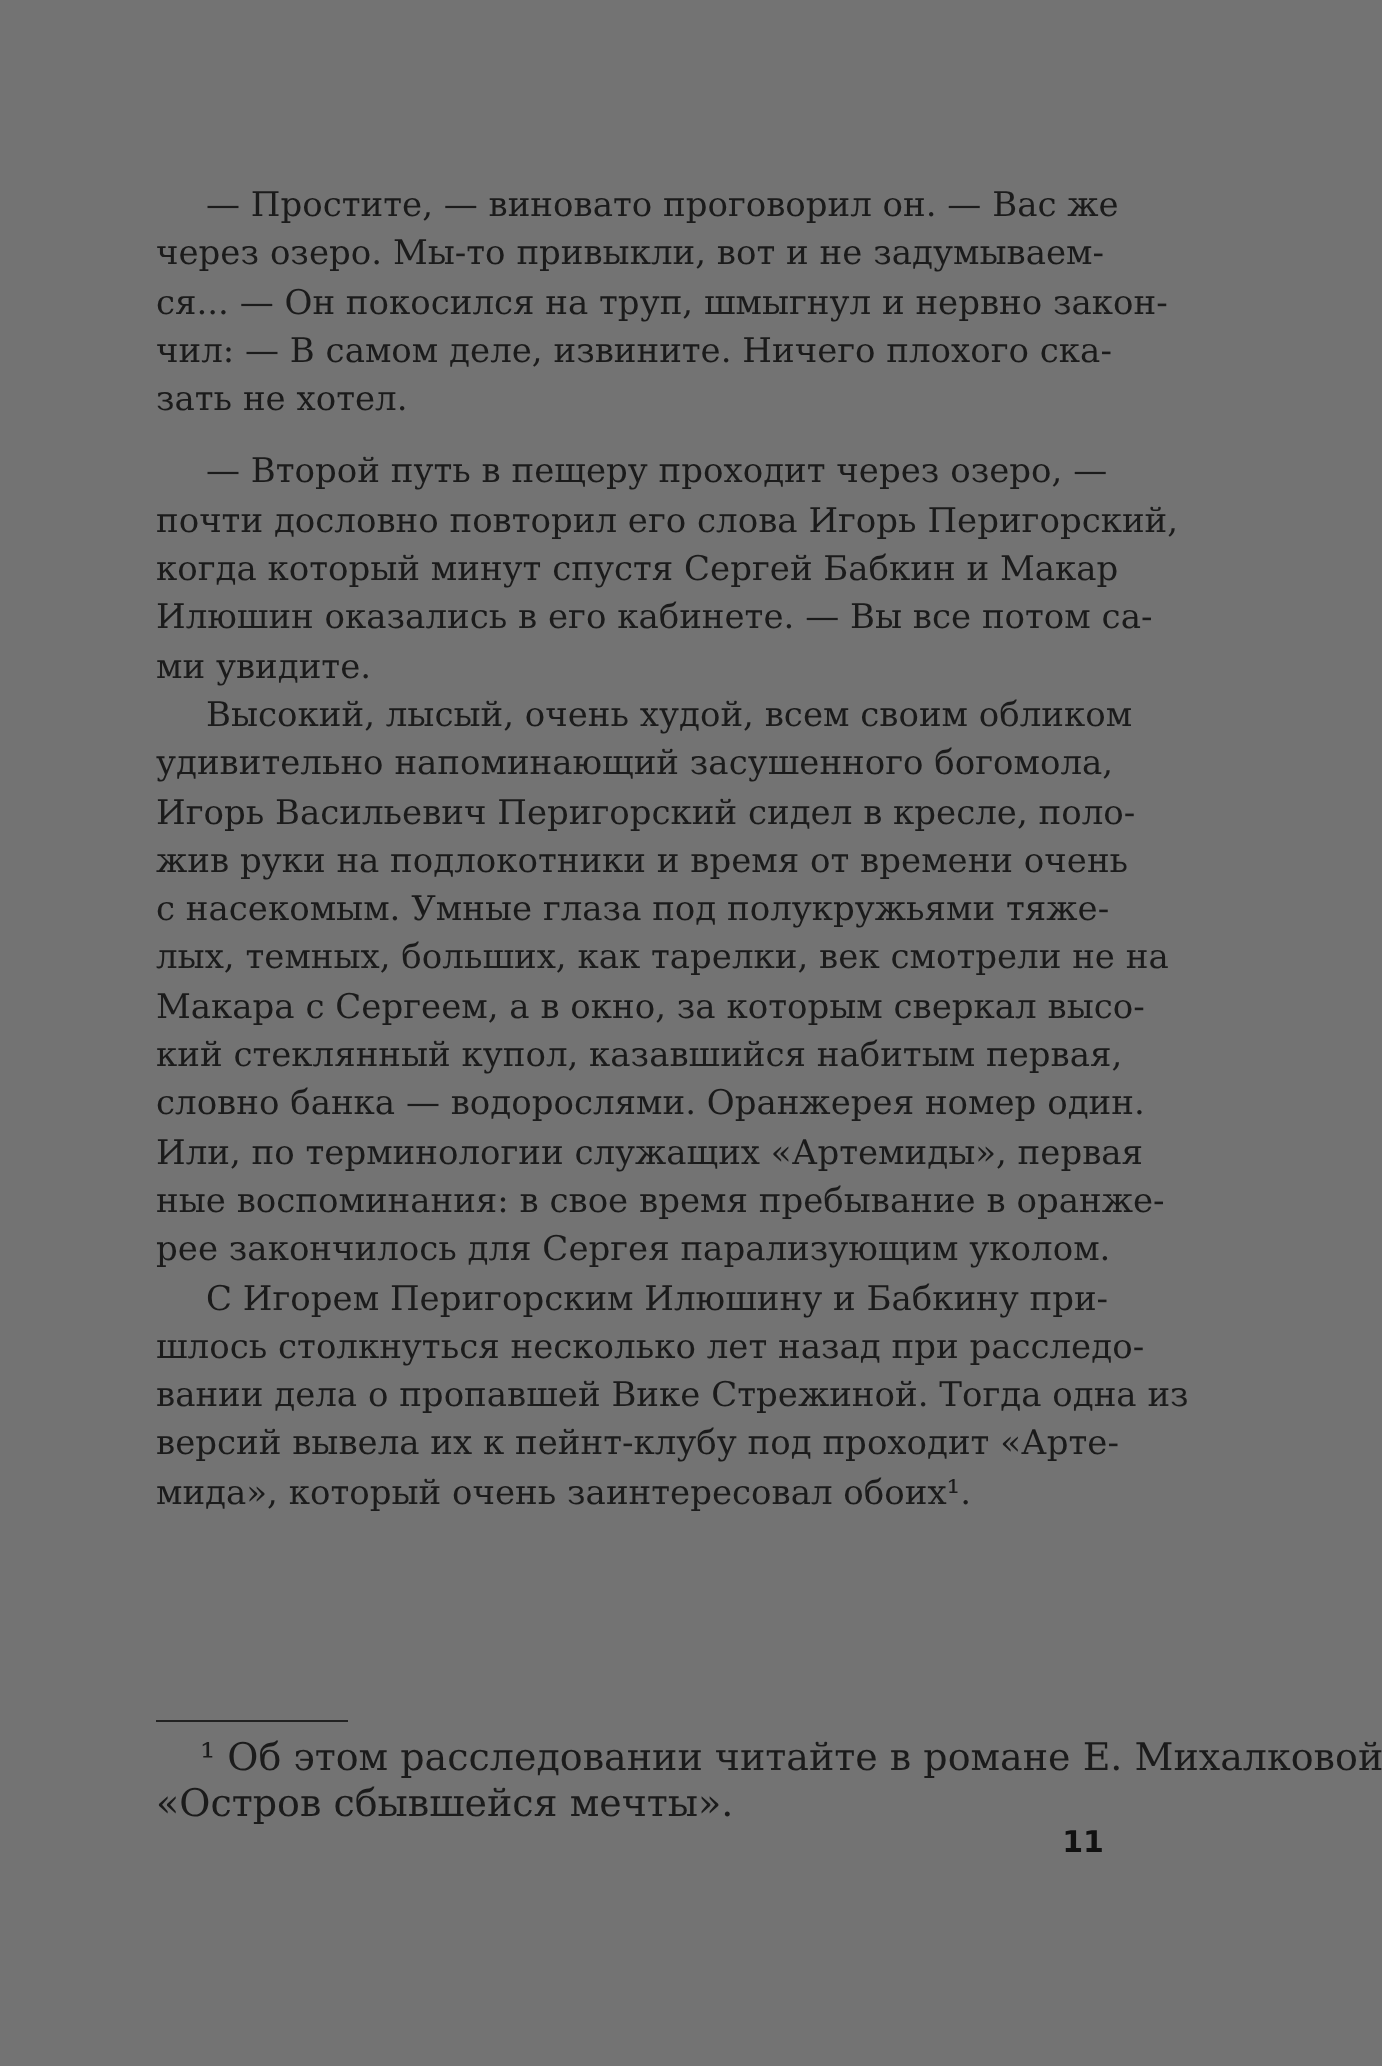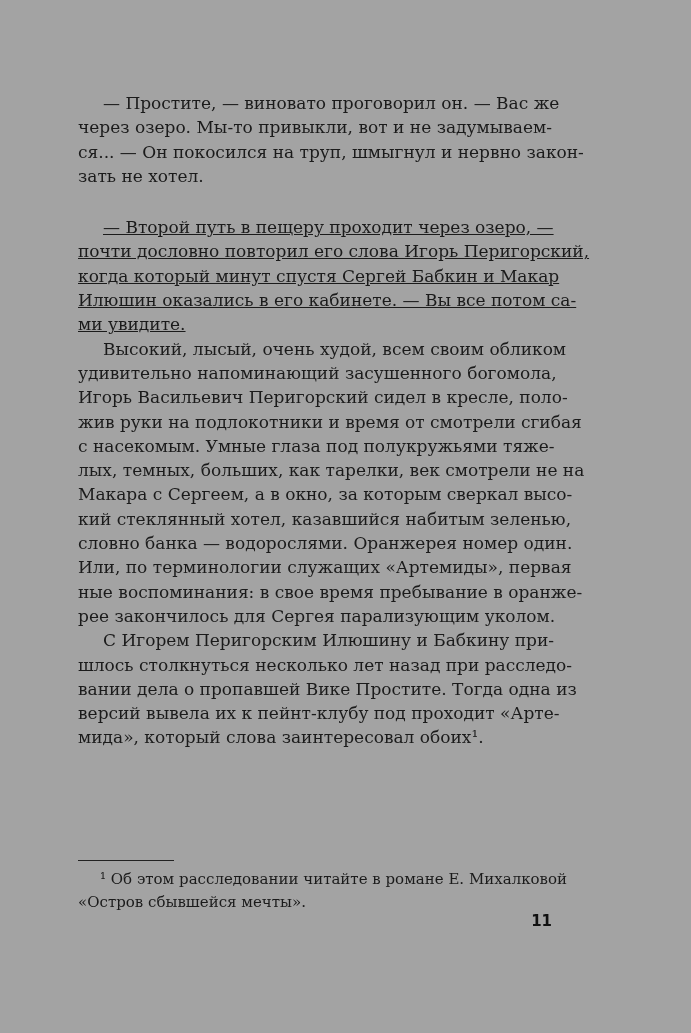"— Простите, — виновато проговорил" .page { background: #a3a3a3 -> #737373 }
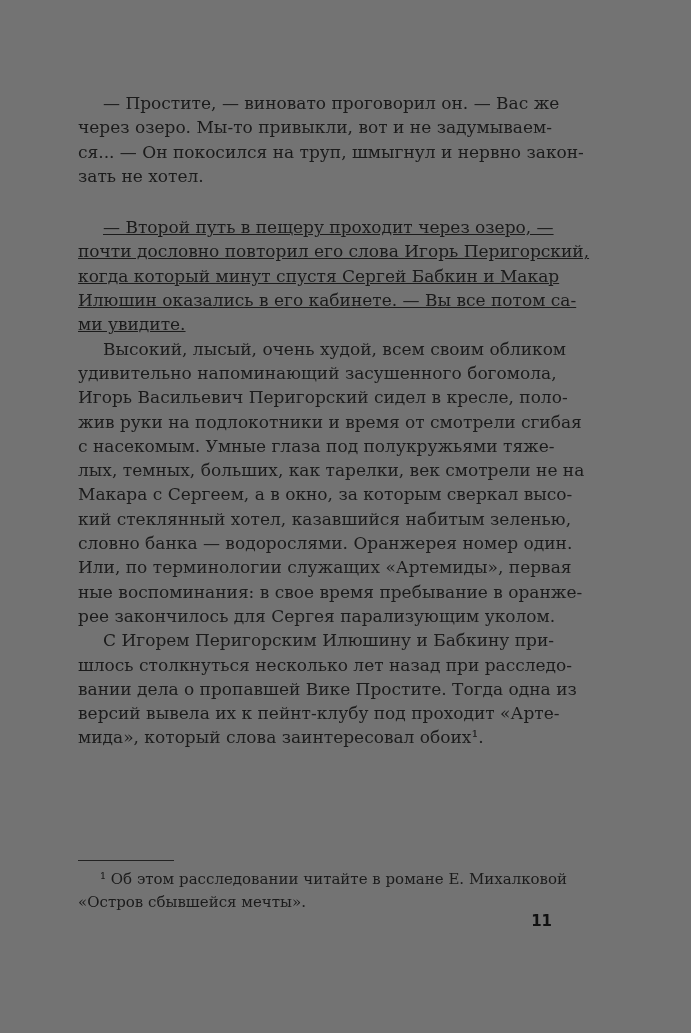"чил: — В самом деле," div.line { html: none -> <div>чил: — В самом деле, извините. Ничего плохого ска-</div> }
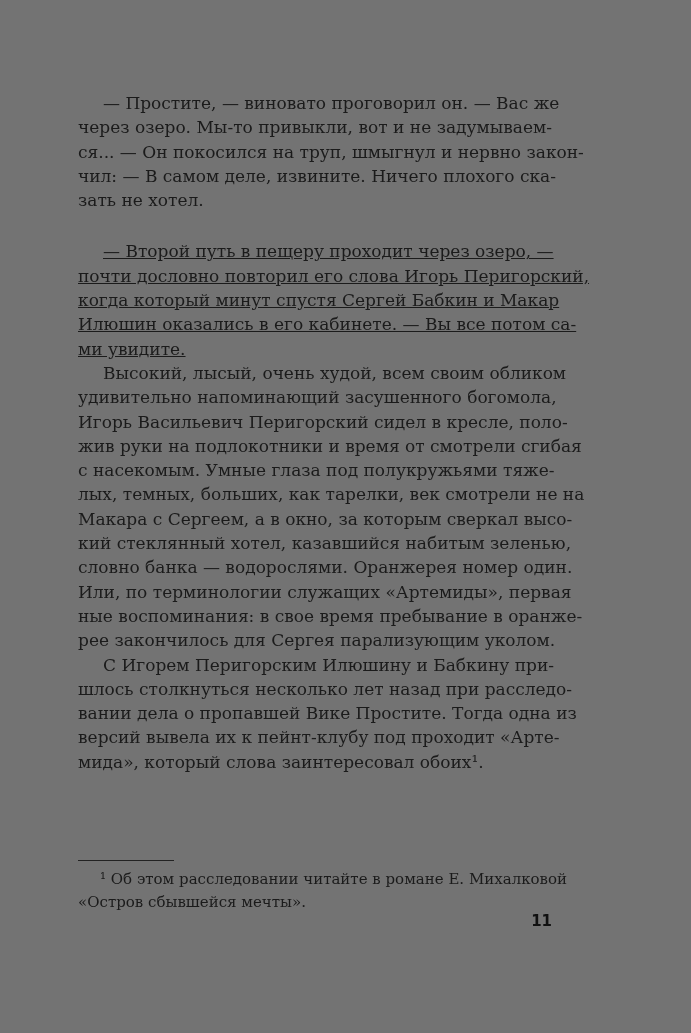"— Второй путь в пещеру" .para.gap-before { margin-top: 27px -> 12px; text-decoration: underline -> none }
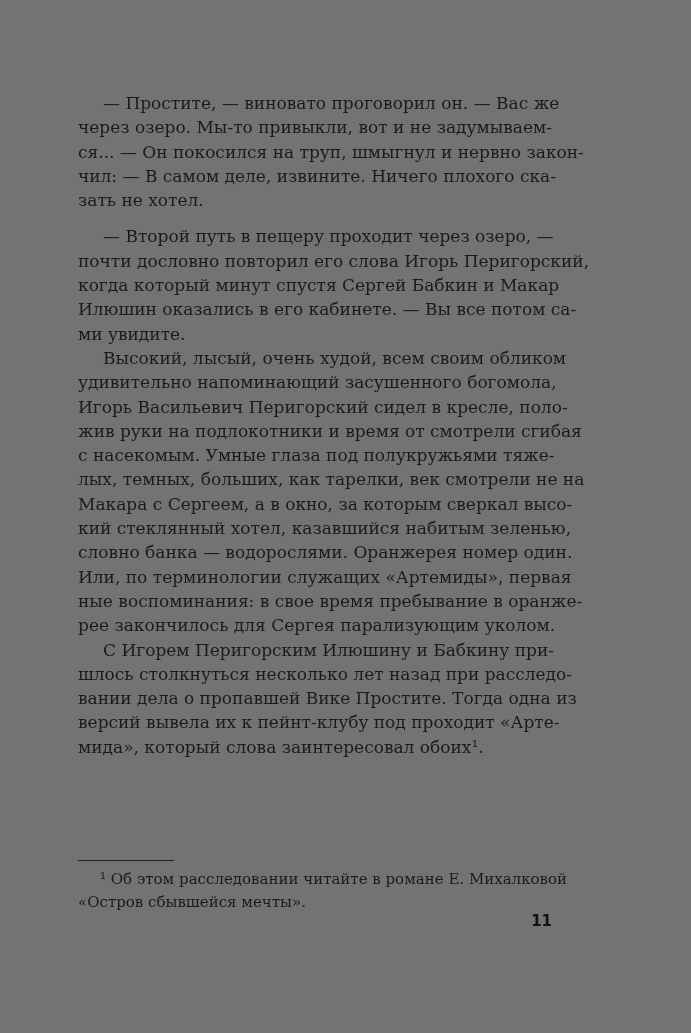"жив руки на подлокотники и" div.line { text: смотрели сгибая -> времени очень }
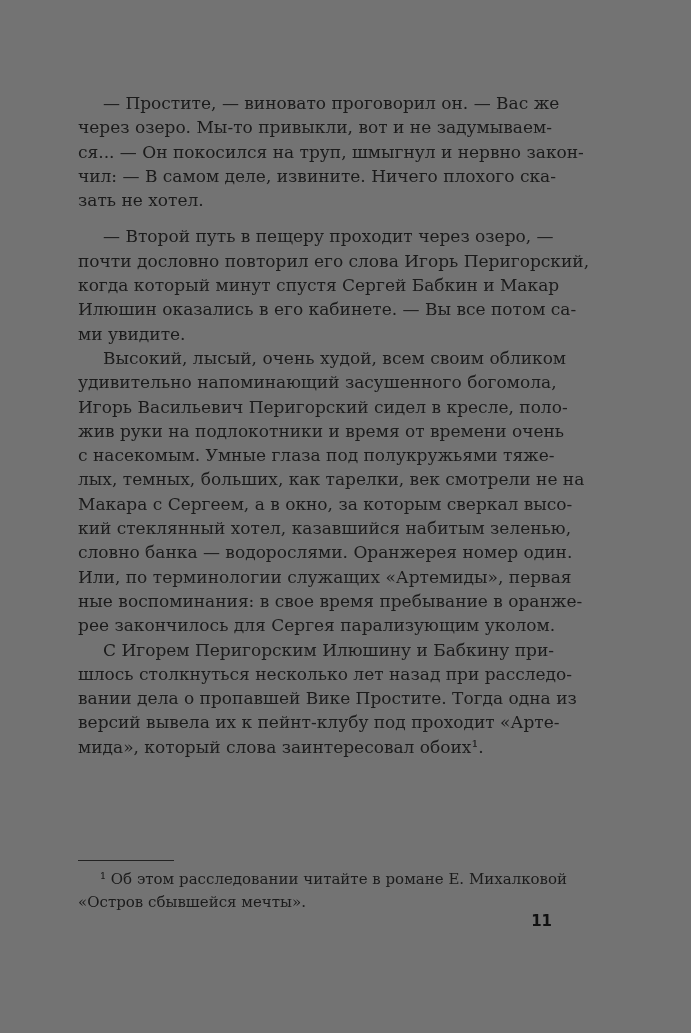"кий стеклянный хотел, казавшийся набитым" div.line { text: хотел, казавшийся набитым зеленью -> купол, казавшийся набитым первая }
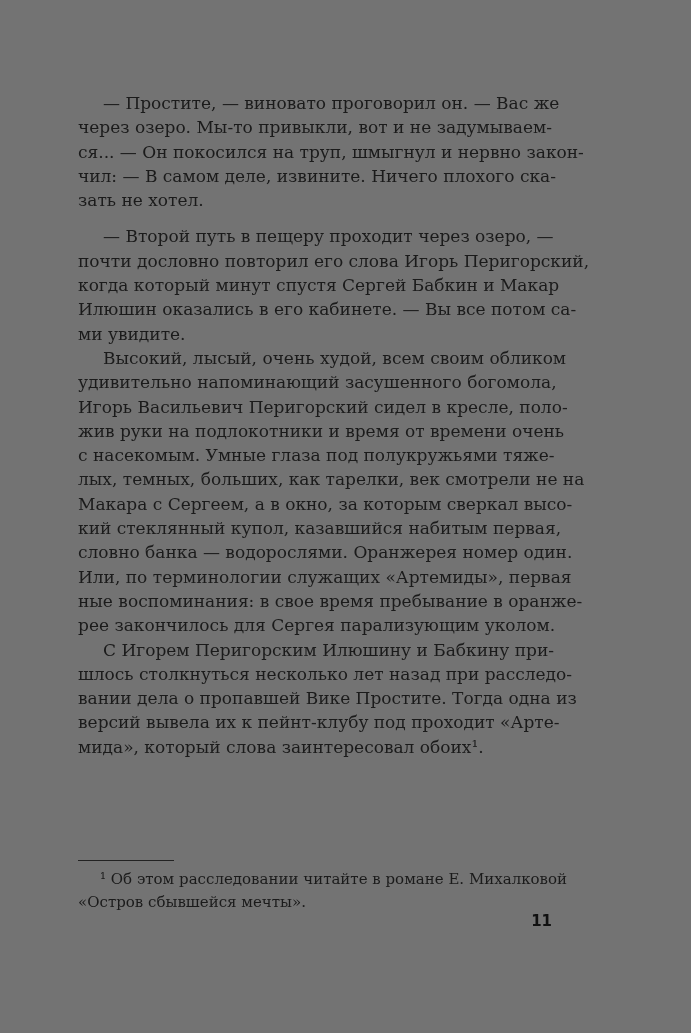"вании дела о пропавшей Вике" div.line { text: Простите -> Стрежиной }
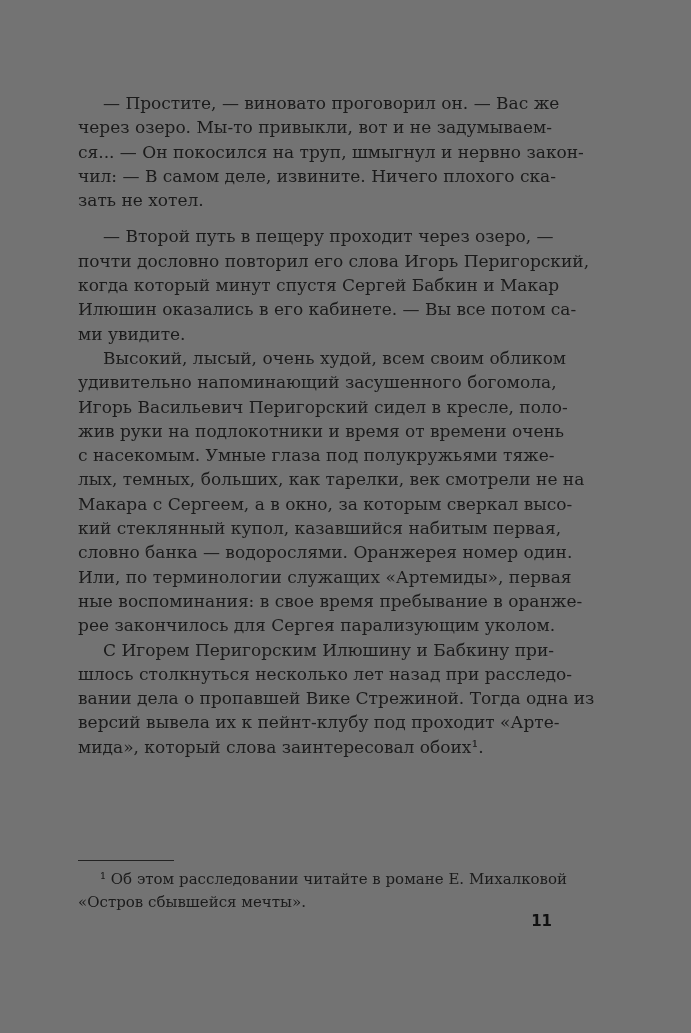"мида», который слова заинтересовал" div.line { text: слова -> очень }
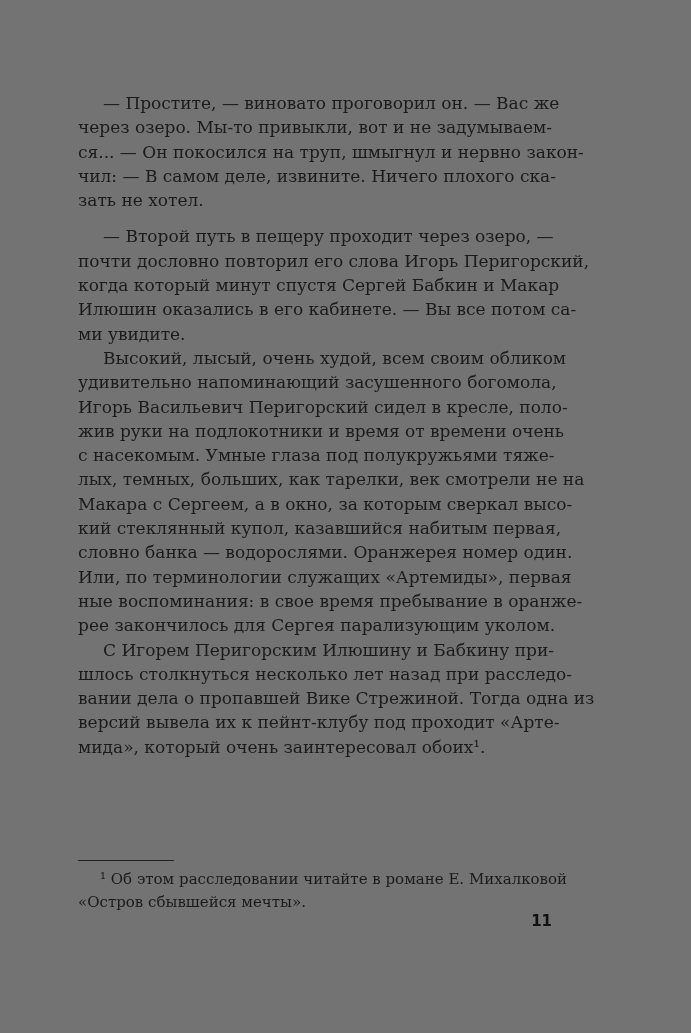"¹ Об этом расследовании читайте" .footnote { font-size: 15px -> 19px }
